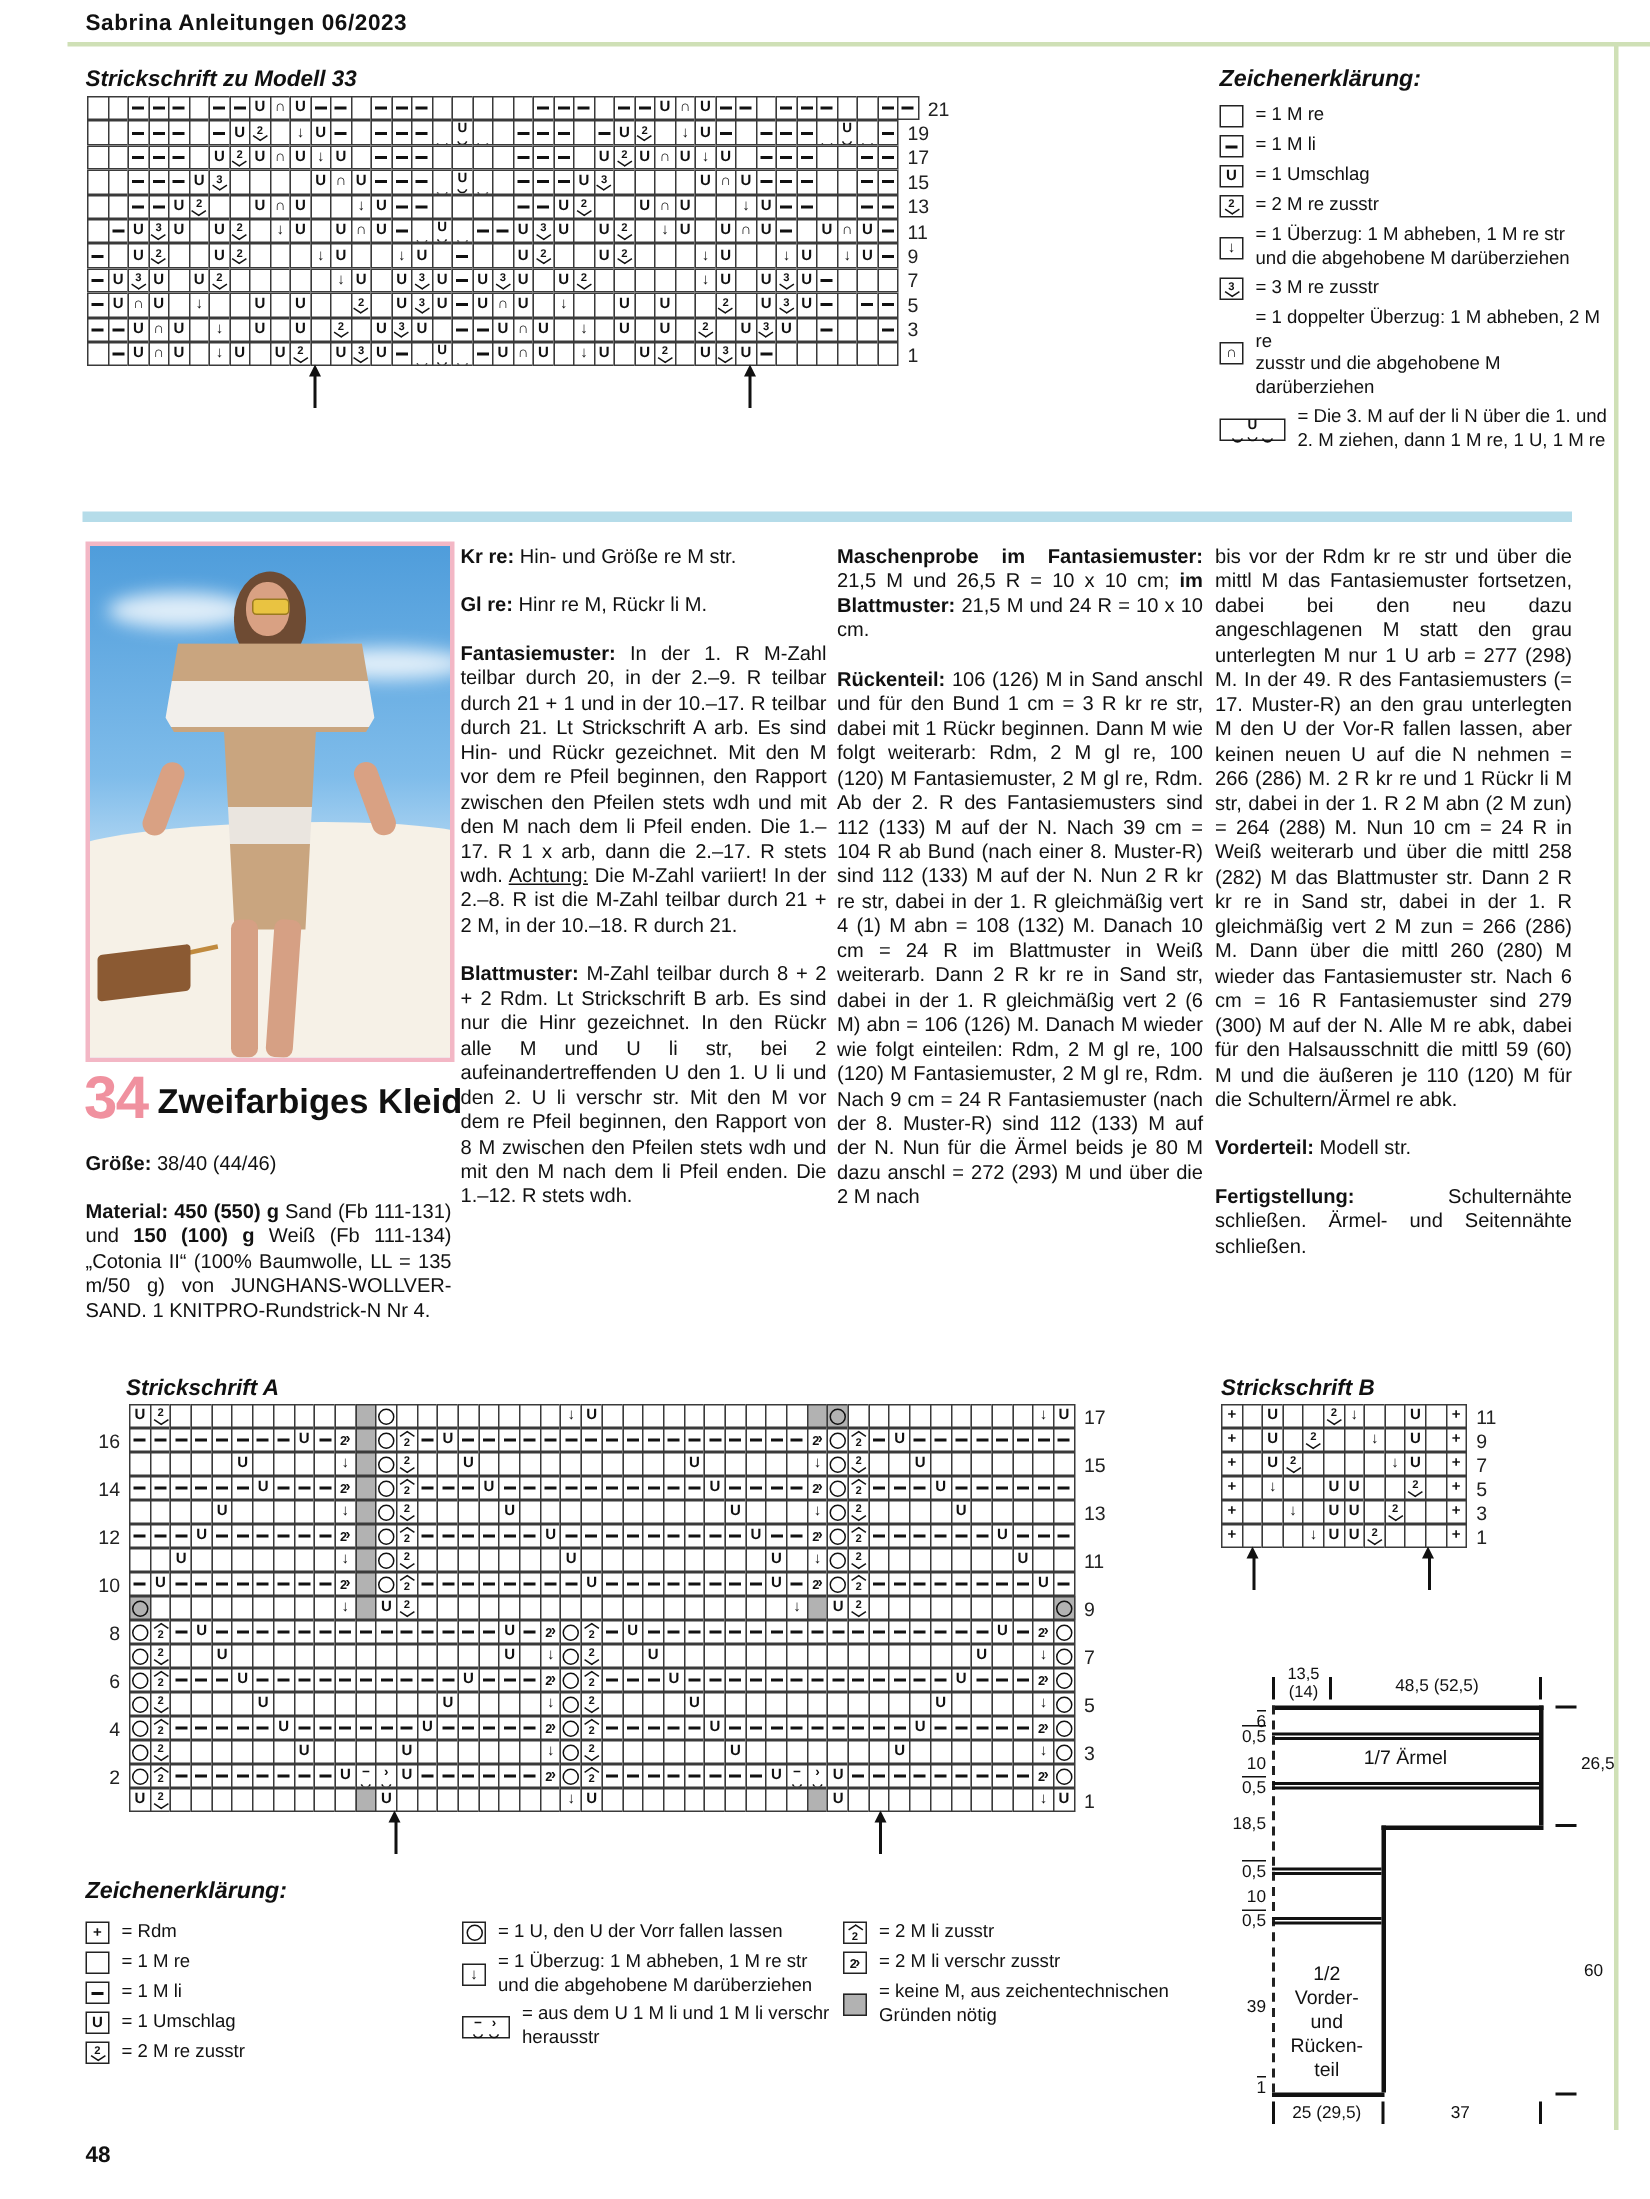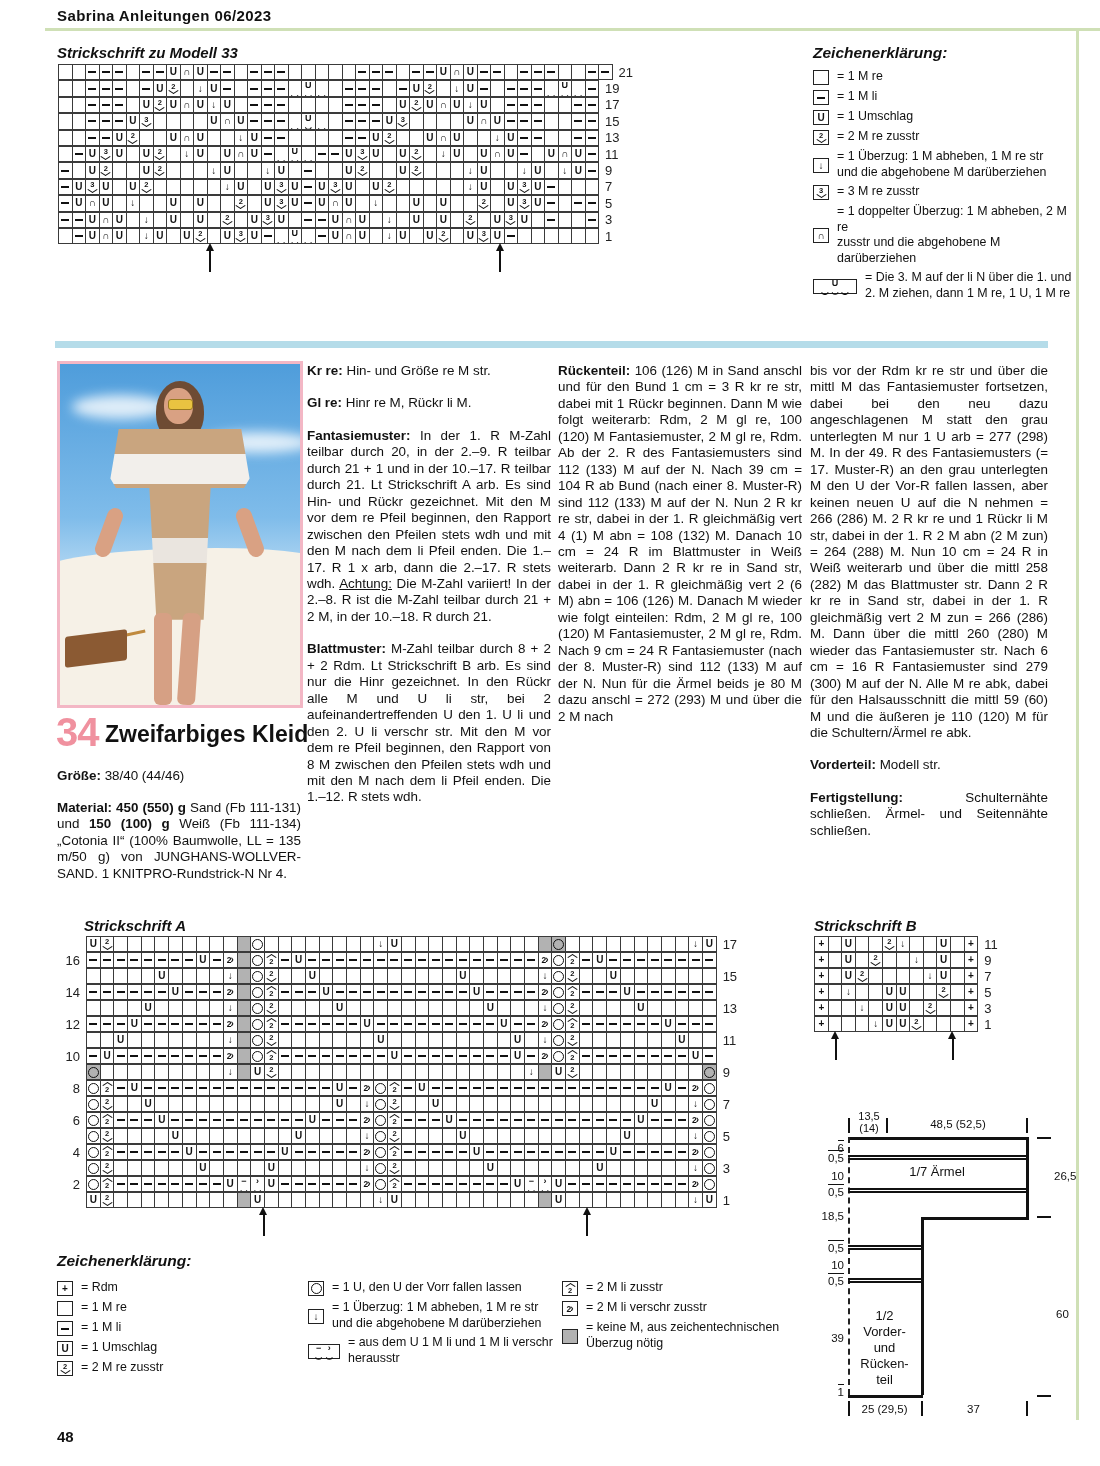"Maschenprobe im Fantasiemuster: 21,5 M" p { html: none -> <p><b>Maschenprobe im Fantasiemuster:</b><span> 21,5 M und 26,5 R = 10 x 10 cm; </span><b>im Blattmuster:</b><span> 21,5 M und 24 R = 10 x 10 cm.</span></p> }
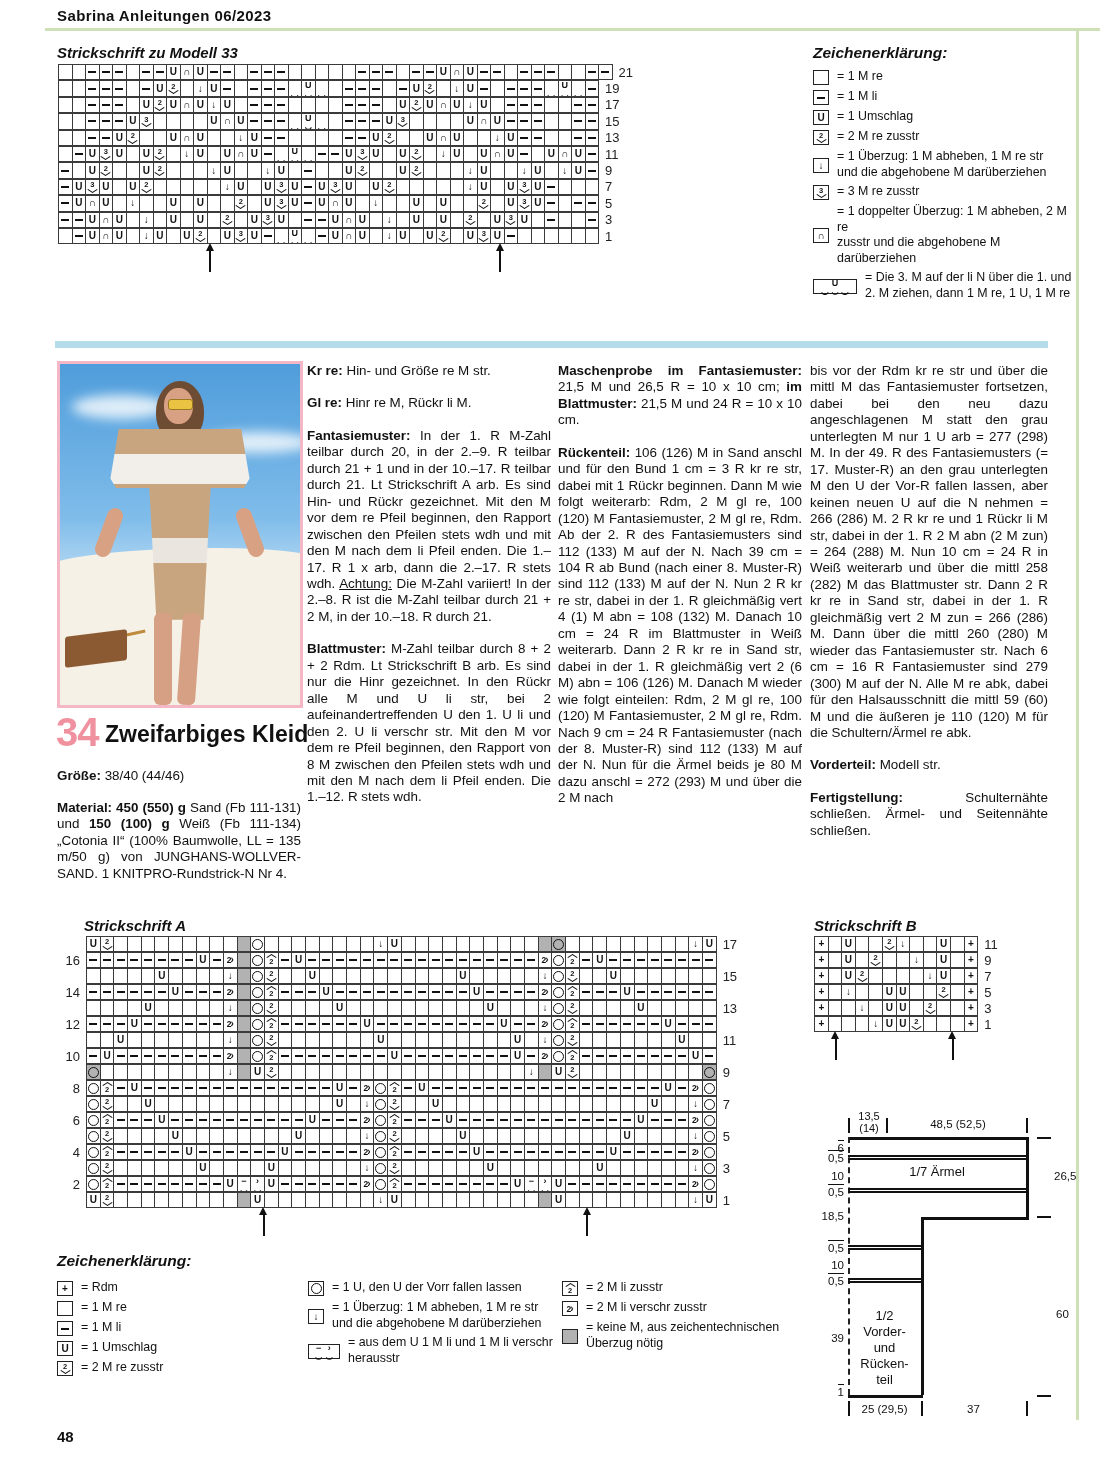"= keine M, aus zeichentechnischen" div.ltx { text: Überzug -> Gründen }
